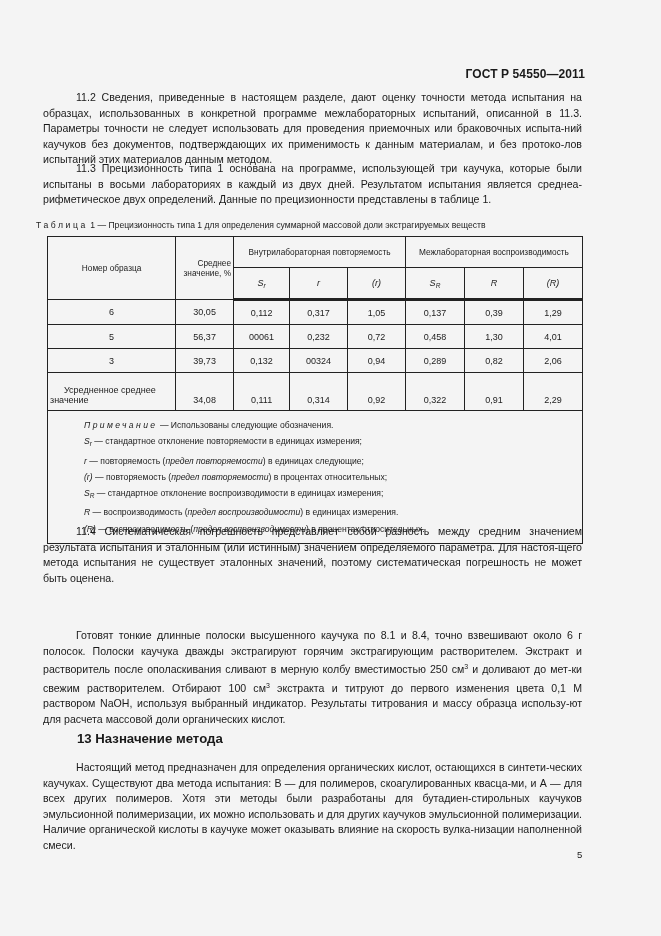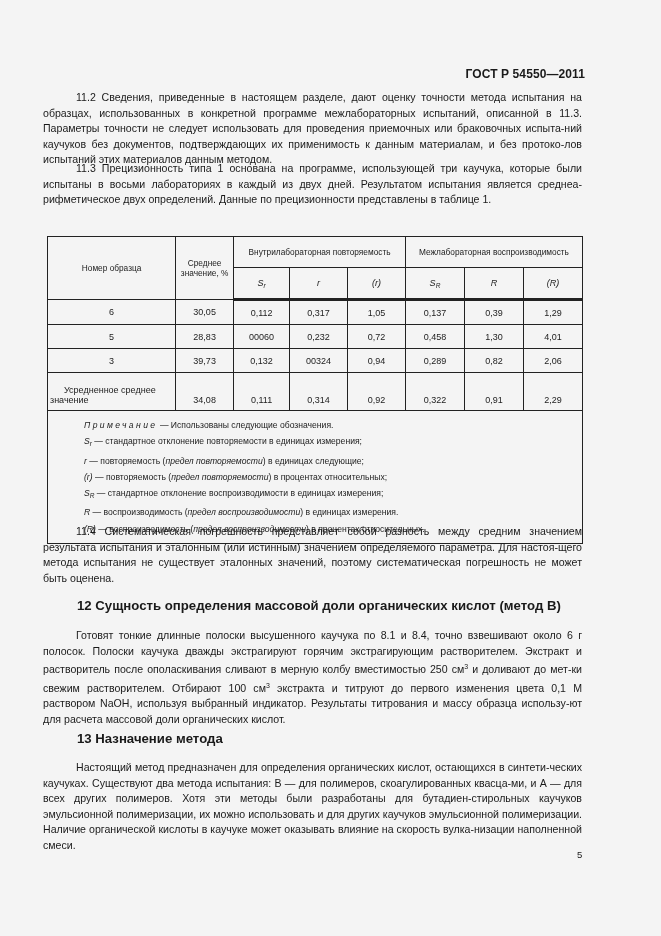"Таблица 1 — Прецизионность типа" div.tcap { html: none -> <div> <span>Таблица</span><span> 1 — Прецизионность типа 1 для определения суммарной массовой доли экстрагируемых веществ</span> </div> }
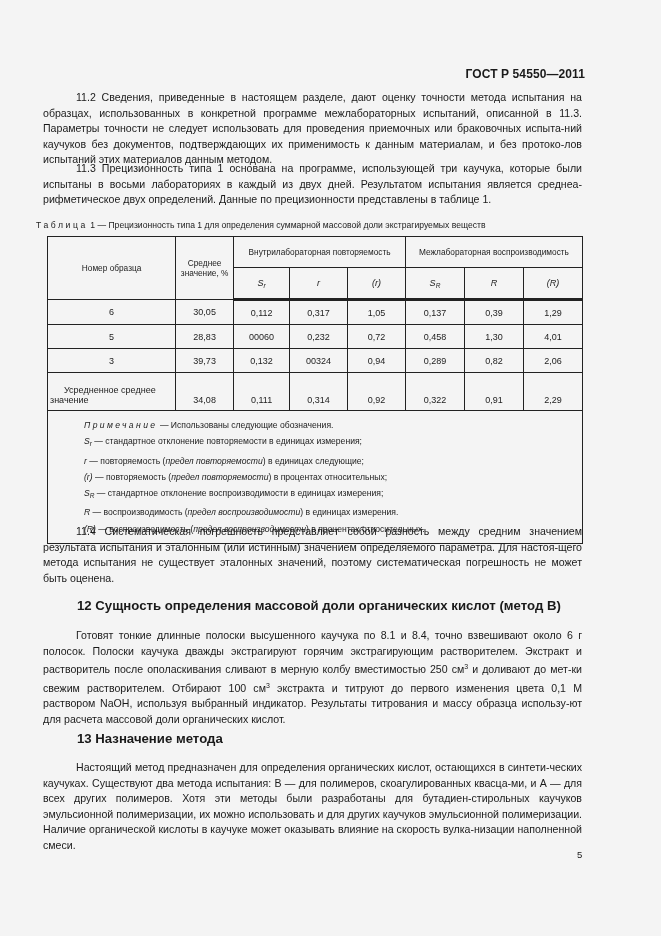"Среднее значение, %" th { text-align: none -> right }
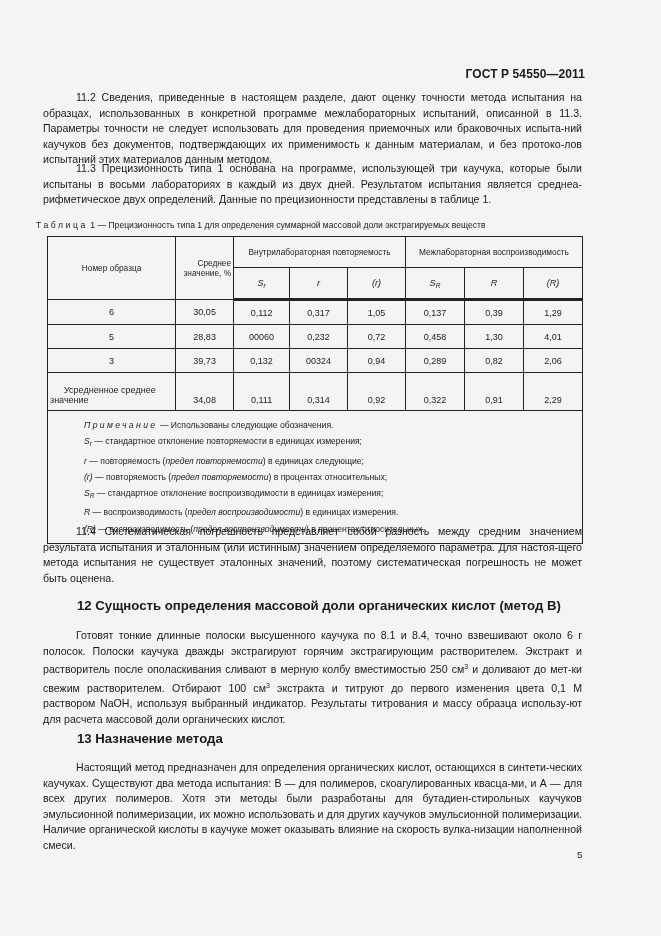"28,83" td { text: 28,83 -> 56,37 }
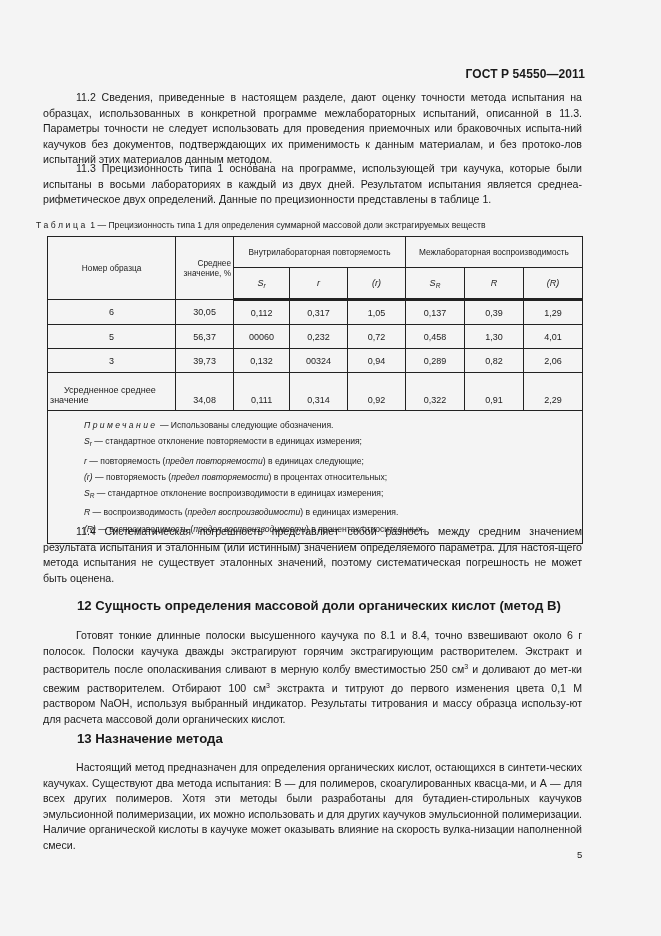"00060" td { text: 00060 -> 00061 }
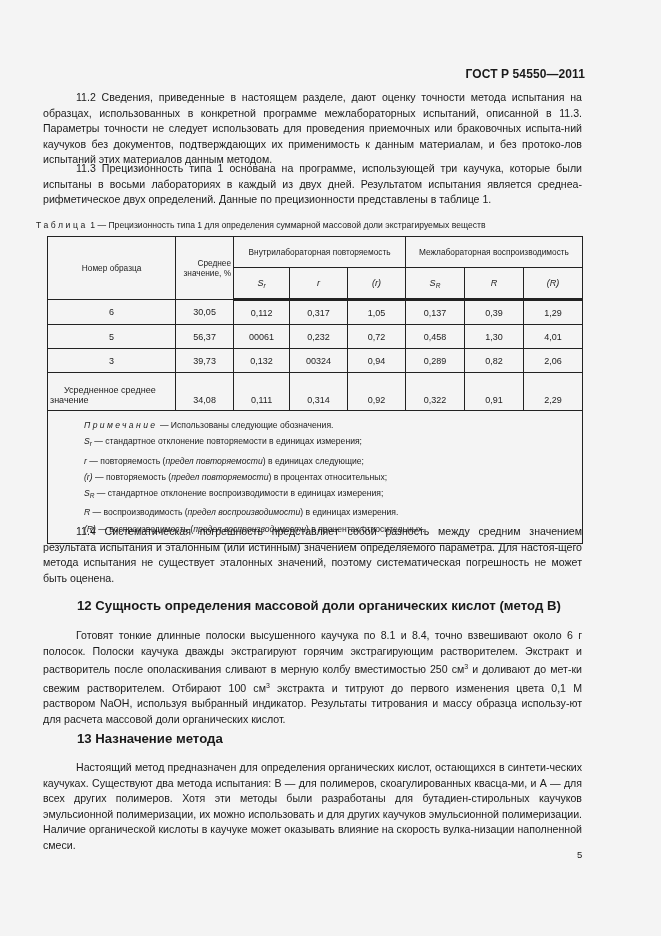"12 Сущность определения массовой доли" div.h2sec { html: <div>12 Сущность определения массовой доли органических кислот (метод В)</div> -> none }
